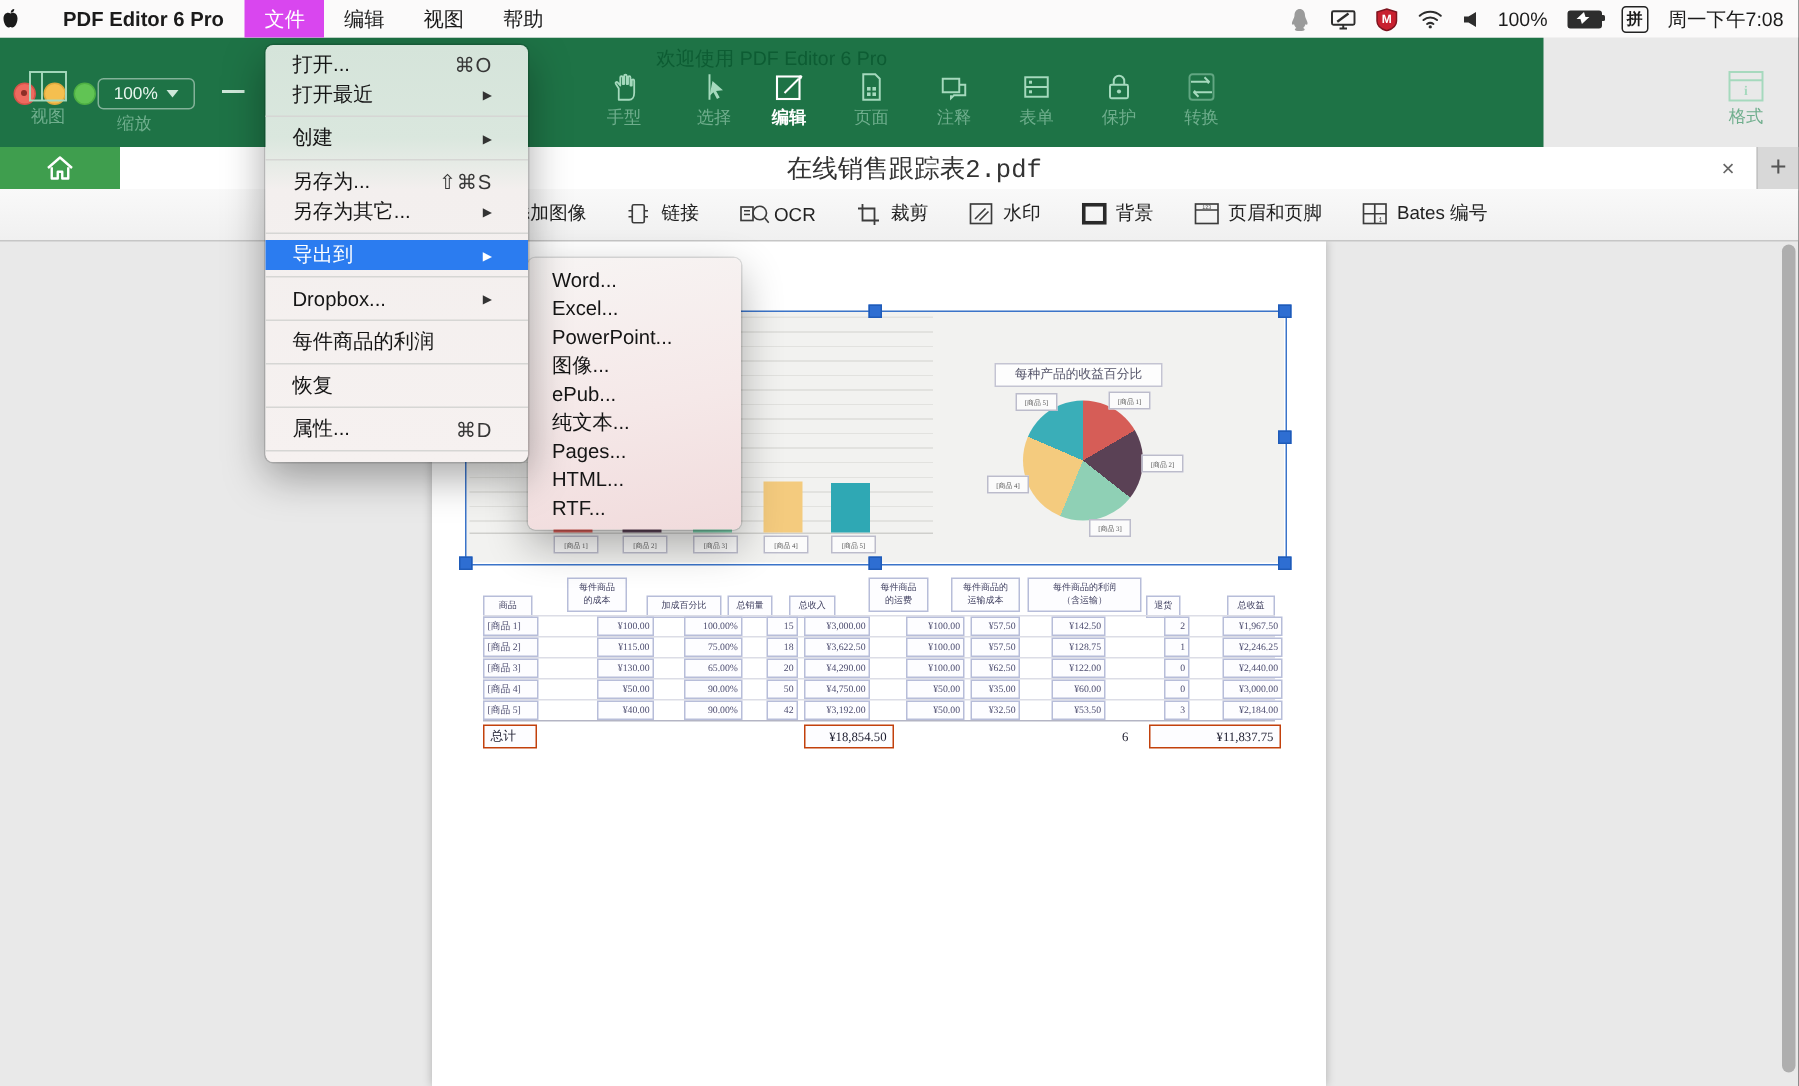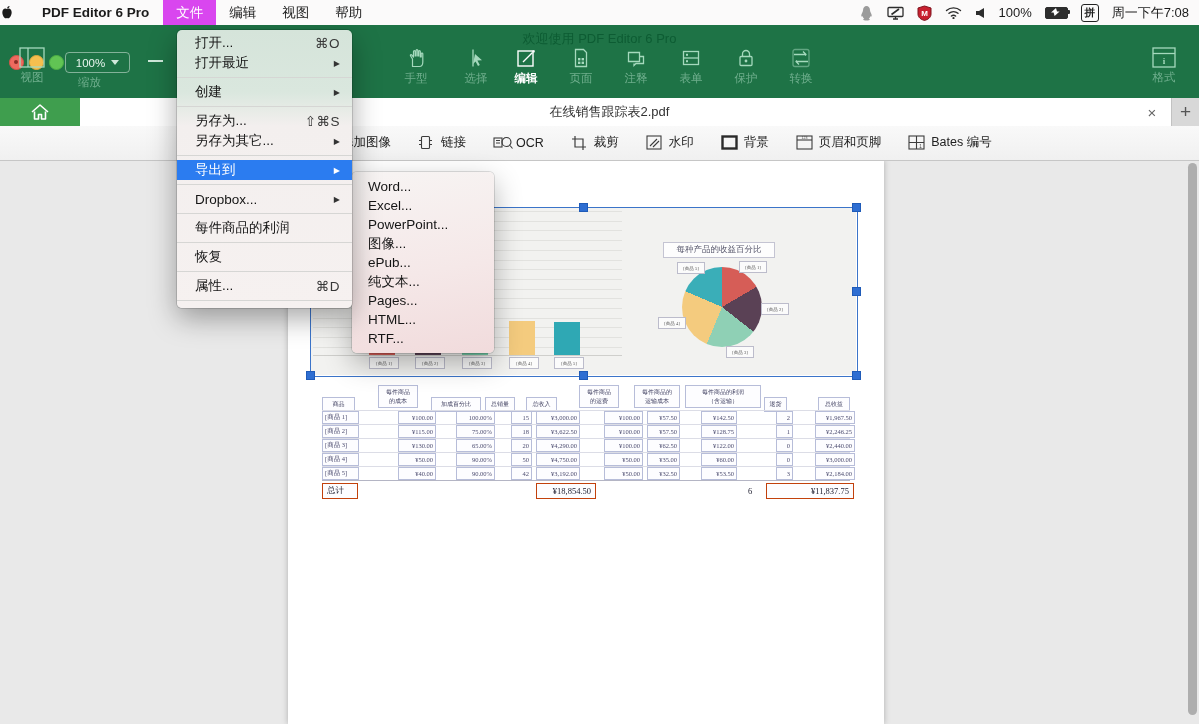"打开..." .mi { padding: 0 12px 0 18px -> 0 24px 0 18px }
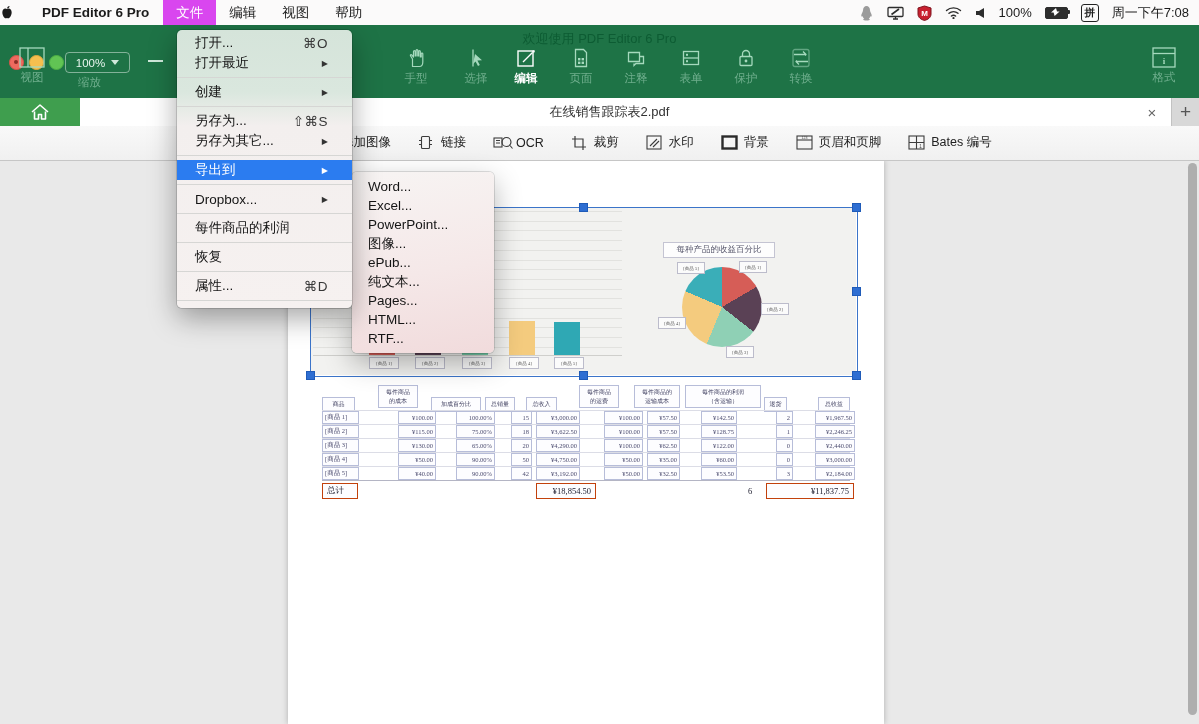"欢迎使用 PDF Editor 6 Pro" .greenbar { width: 1199px -> 1029px }
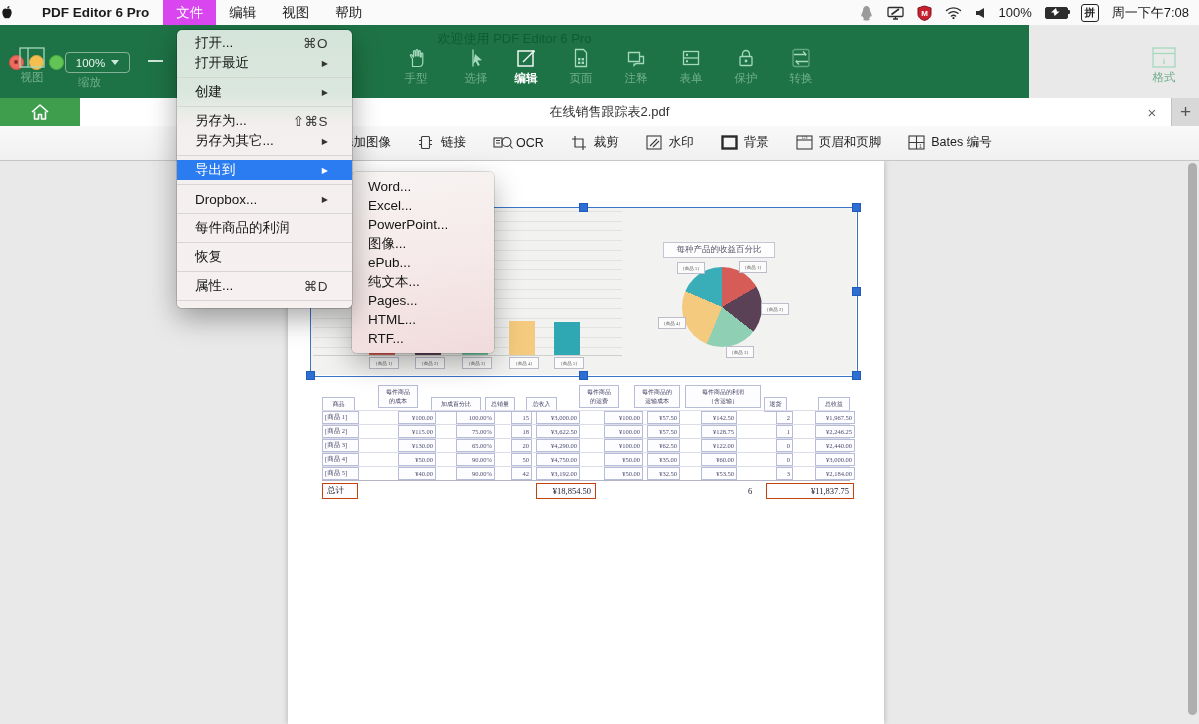"在线销售跟踪表2.pdf" .doctab-title { font-family: none -> Liberation Mono, monospace; font-size: 13px -> 17px }
